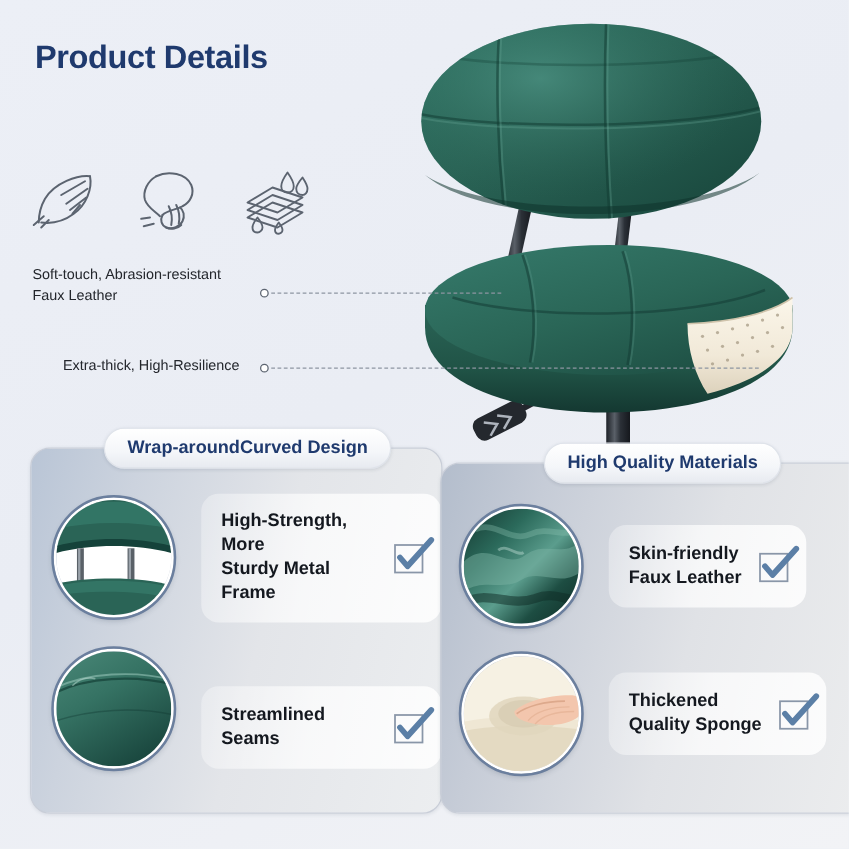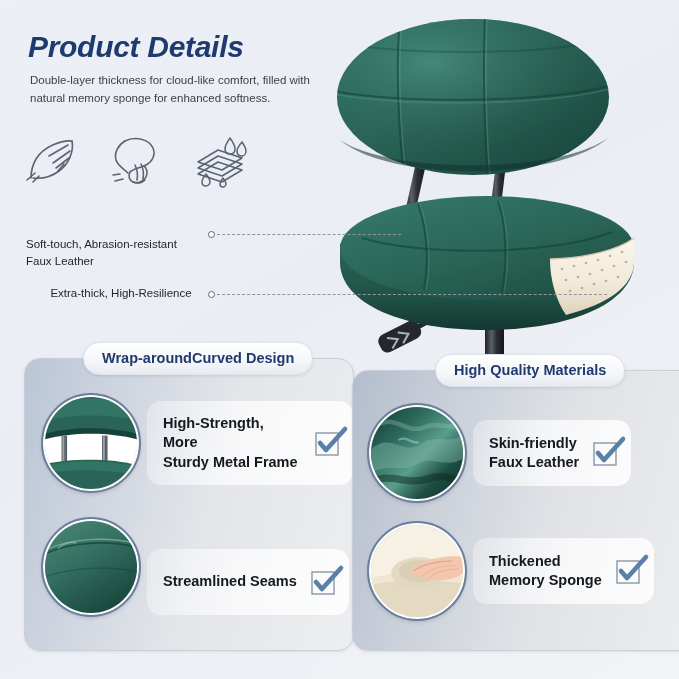"Product Details" #title { font-size: 30px -> 26px; font-style: italic -> none }
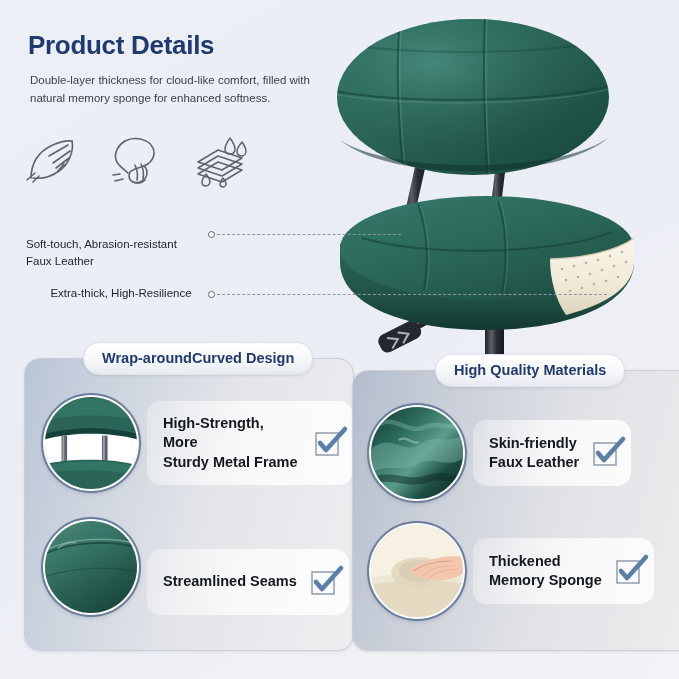"Double-layer thickness for cloud-like" div { html: <div>Double-layer thickness for cloud-like comfort, filled with natural memory sponge for enhanced softness.</div> -> none }
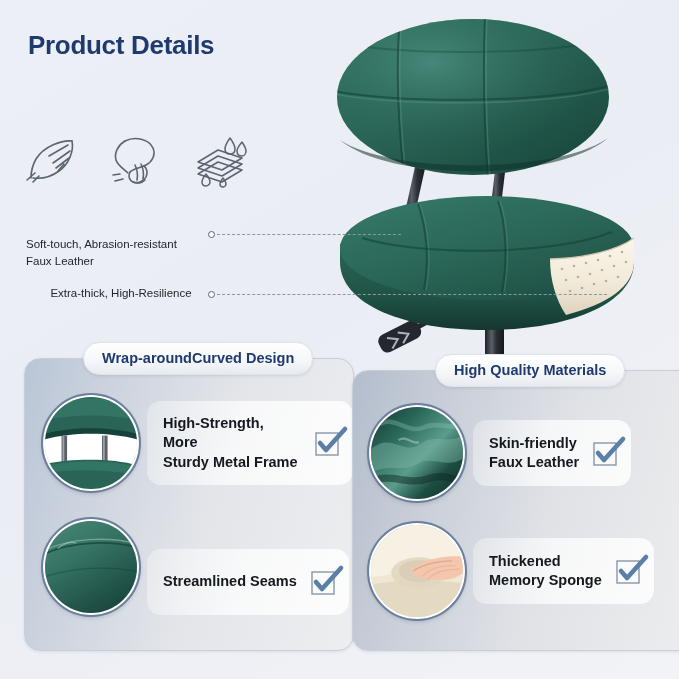"Soft-touch, Abrasion-resistant" #callout-leather { top: 236px -> 212px }
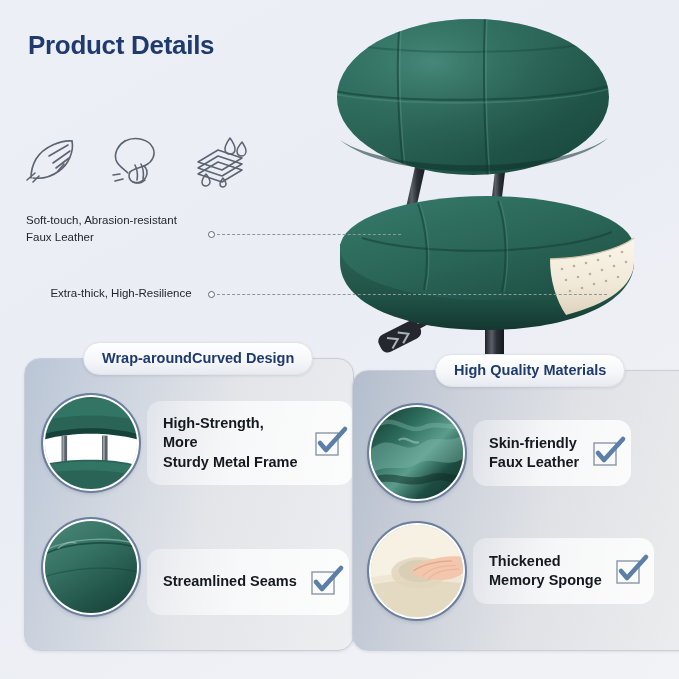"High-Strength, More" .labelbox { margin-left: 8px -> 22px }
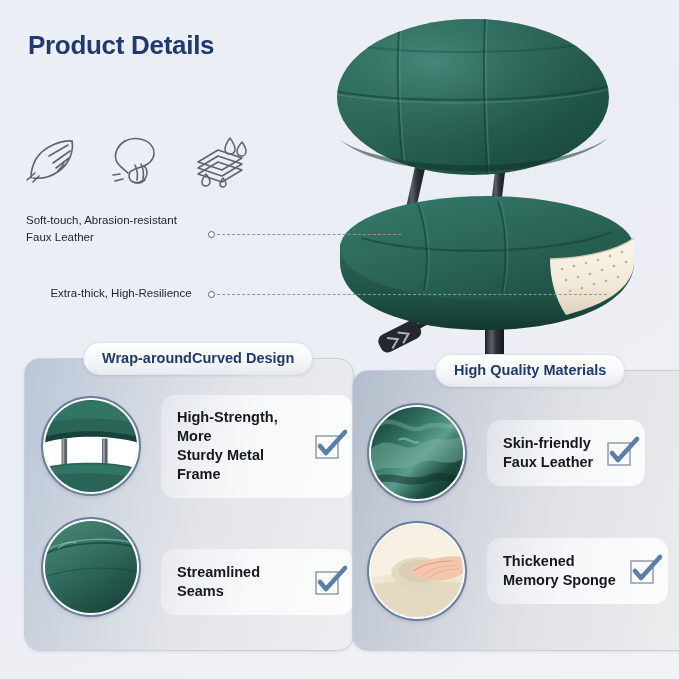"Memory Sponge" span { text: Memory -> Quality }
